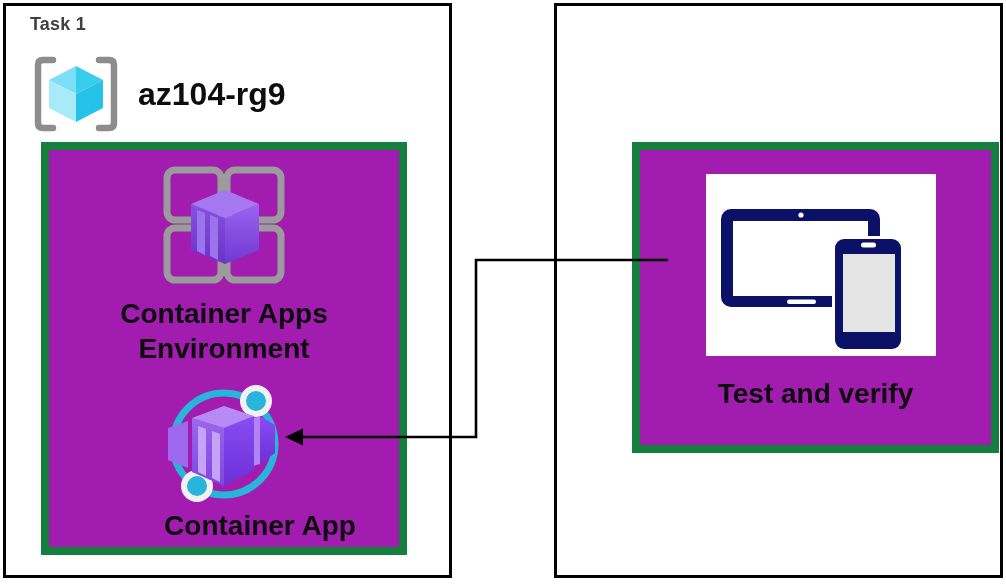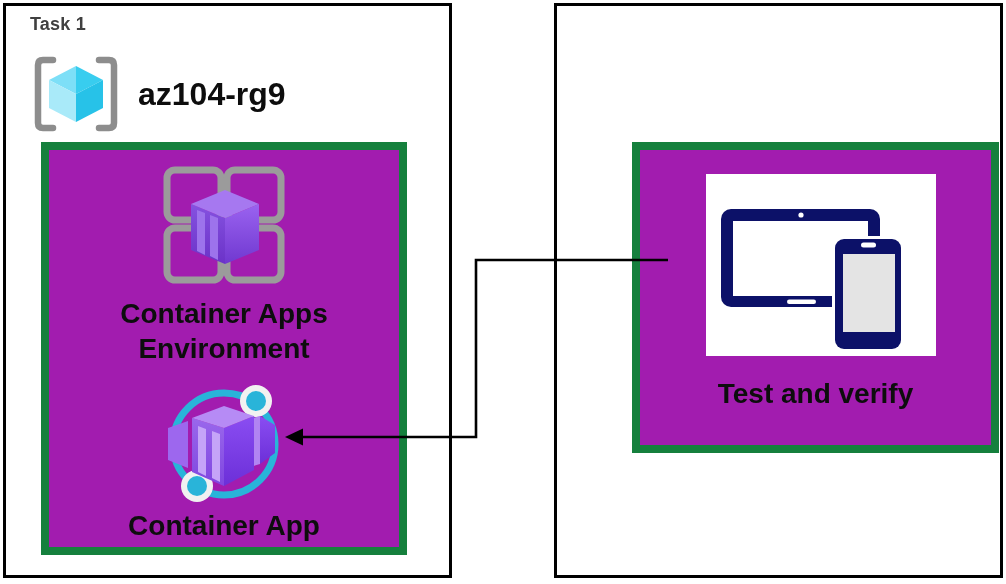"Container App" .app-label { padding-left: none -> 36px }
